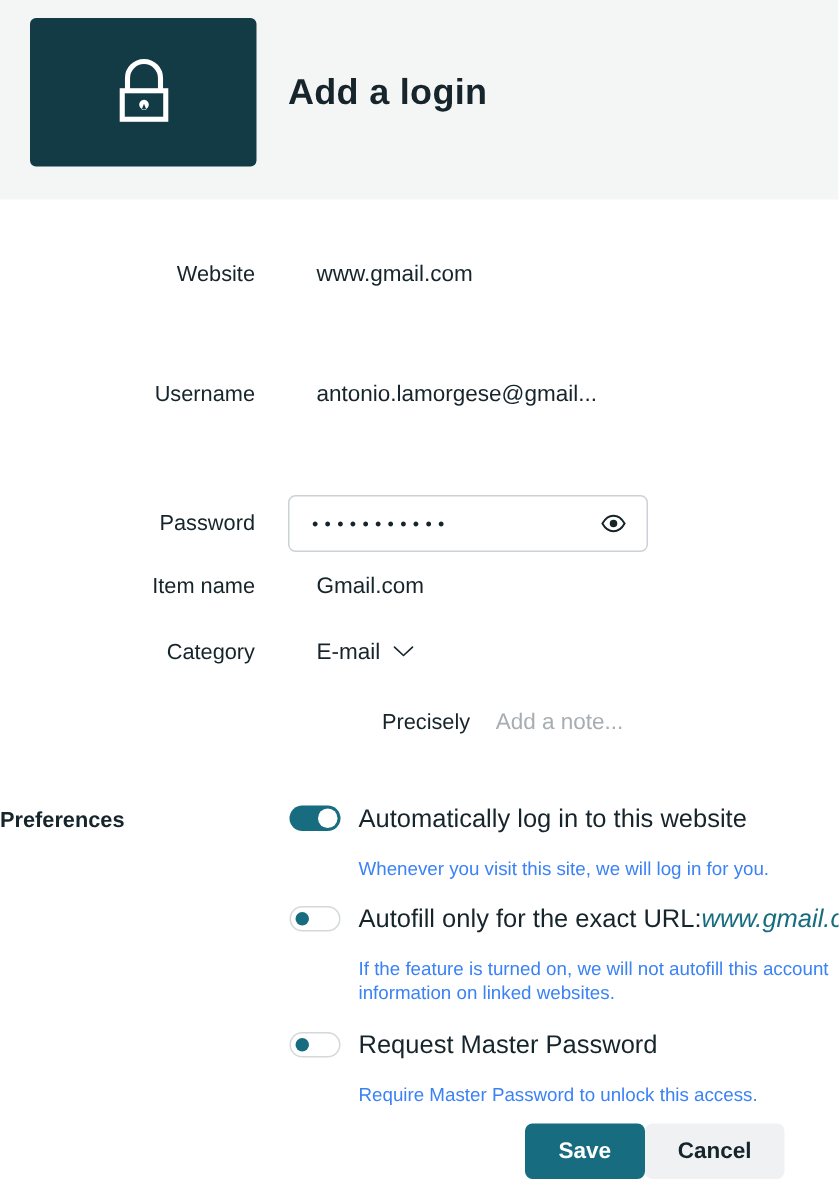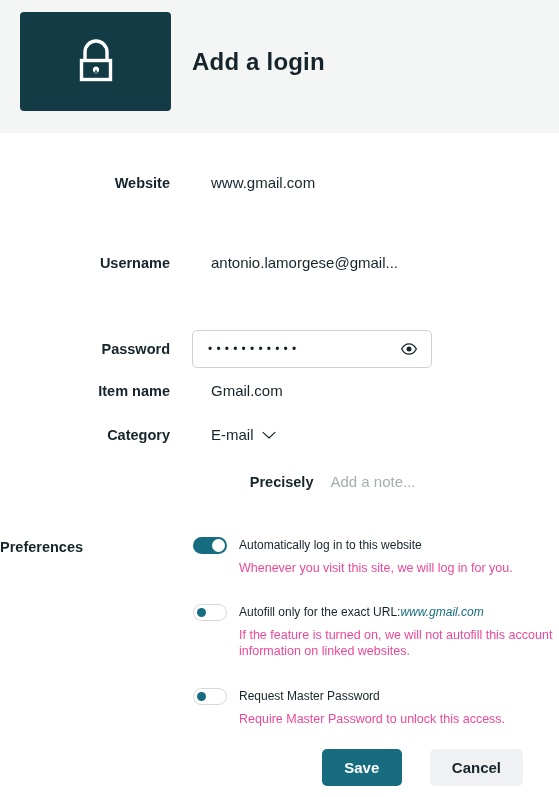"Website" .label { font-weight: 700 -> 400 }
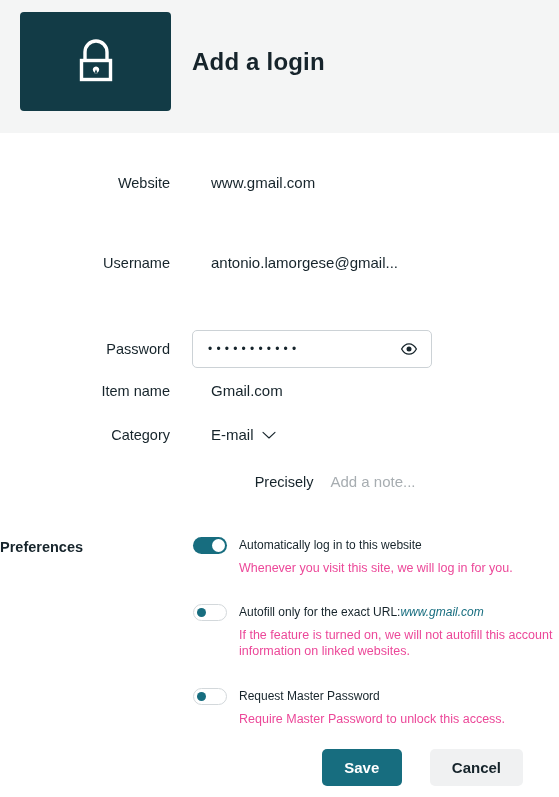"Automatically log in to this" .pref-title { font-size: 12px -> 17px }
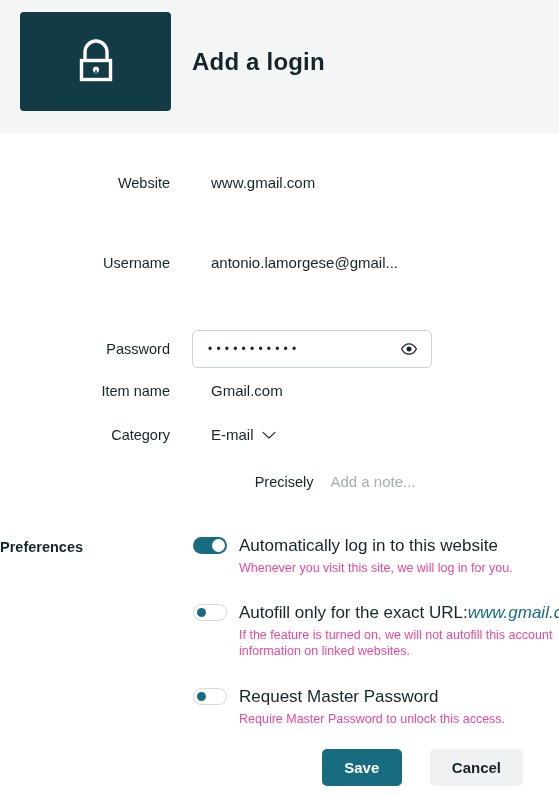"Whenever you visit this site," .pref-desc { color: #ec4899 -> #3b82f6; margin-top: 6px -> 17px }
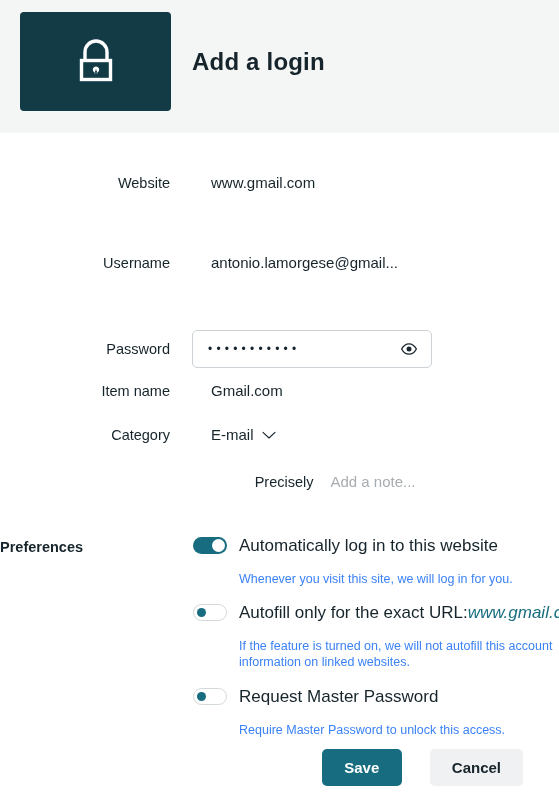"Save" .btn-row { gap: 28px -> 0 }
